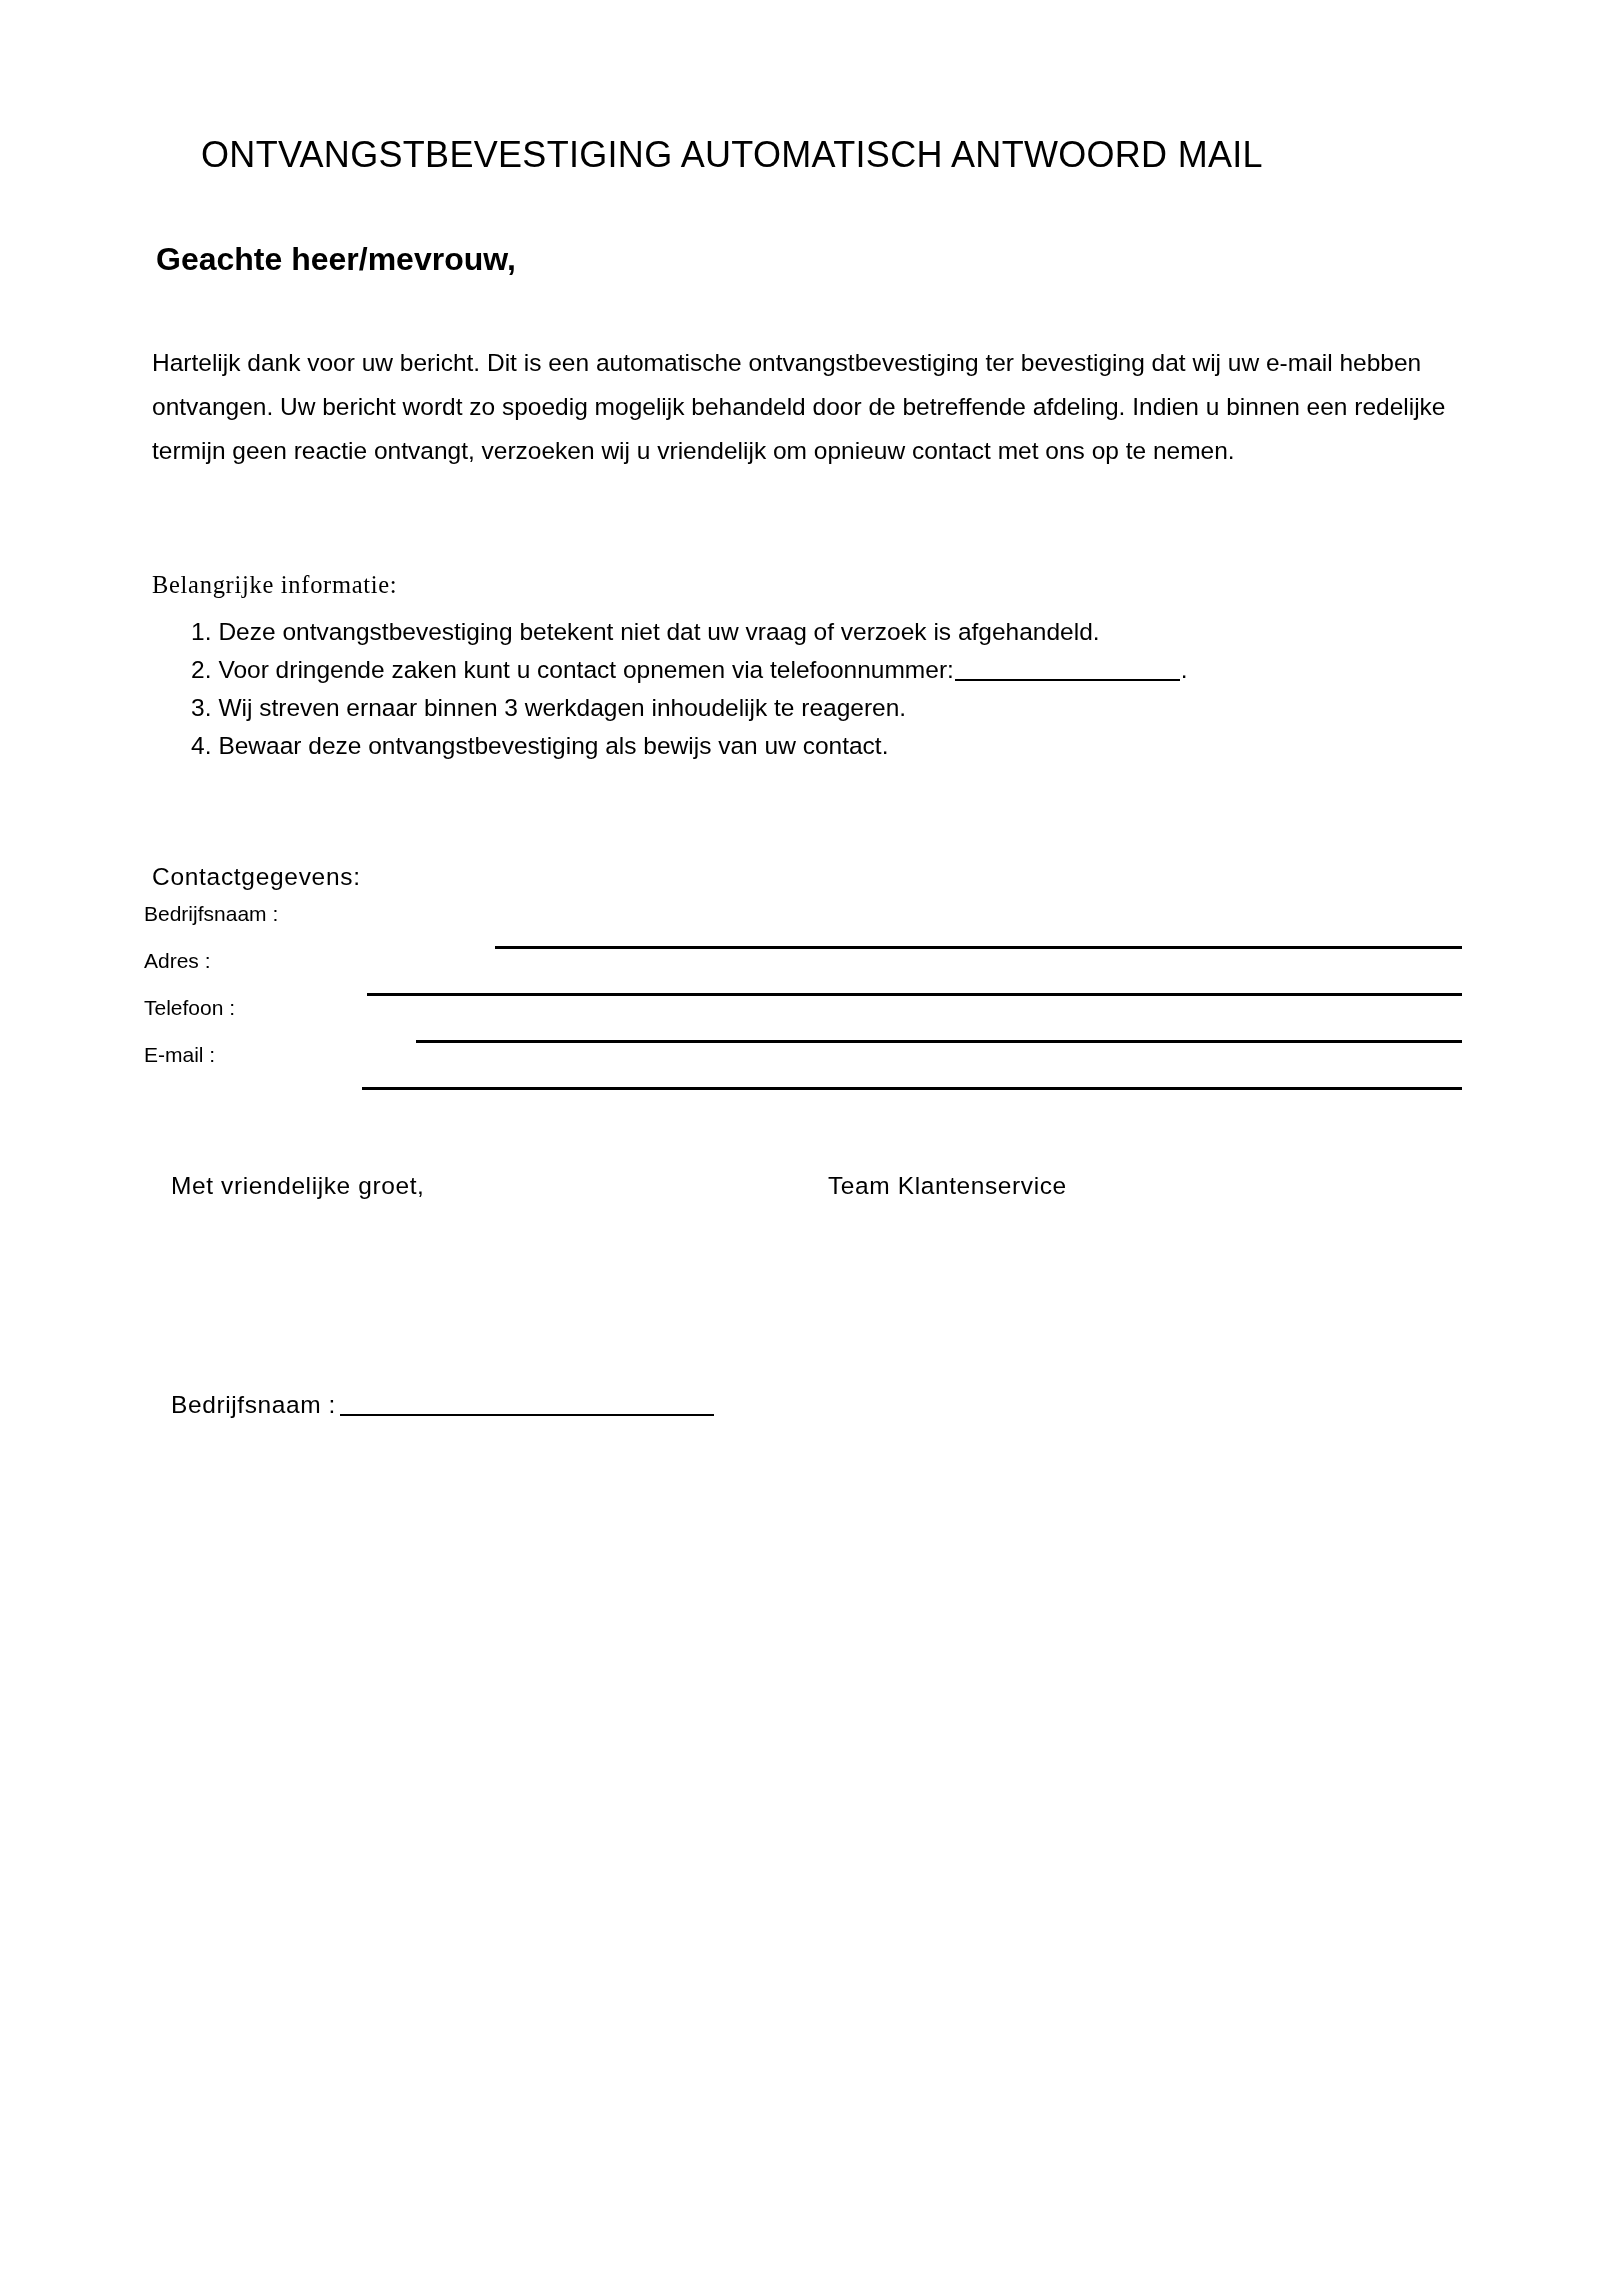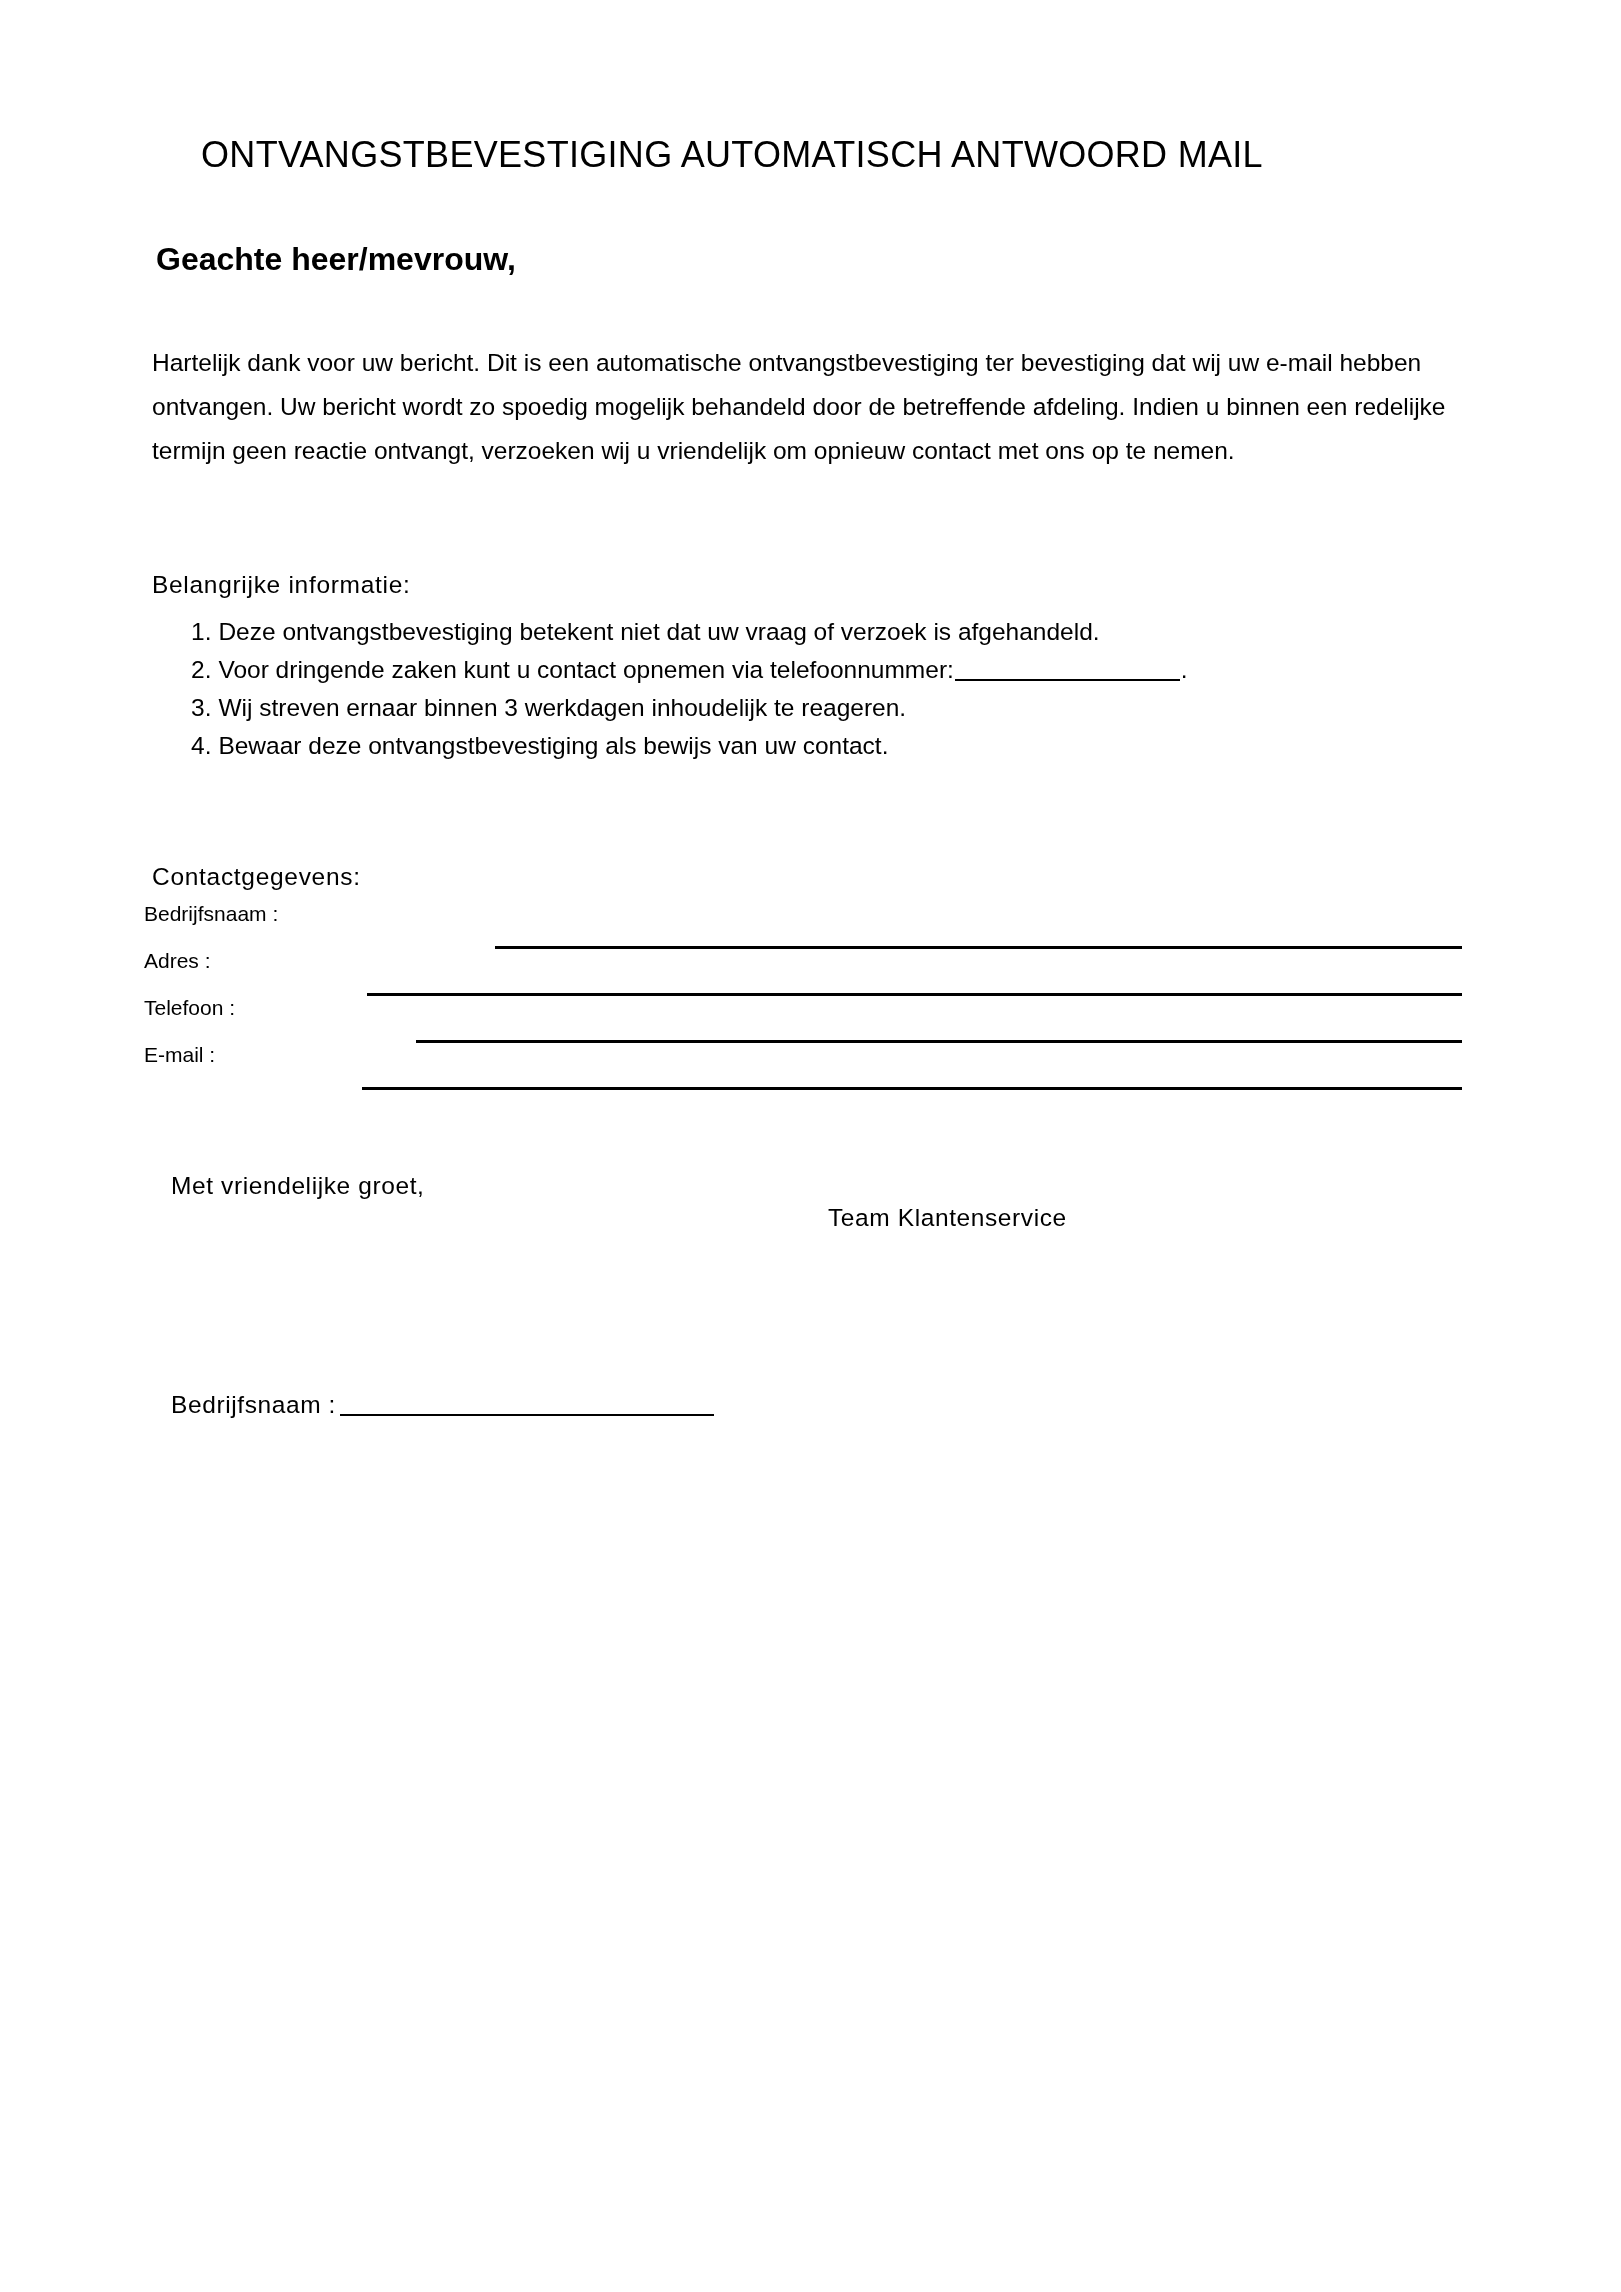"Belangrijke informatie:" .heading-important { font-family: none -> Liberation Serif, serif }
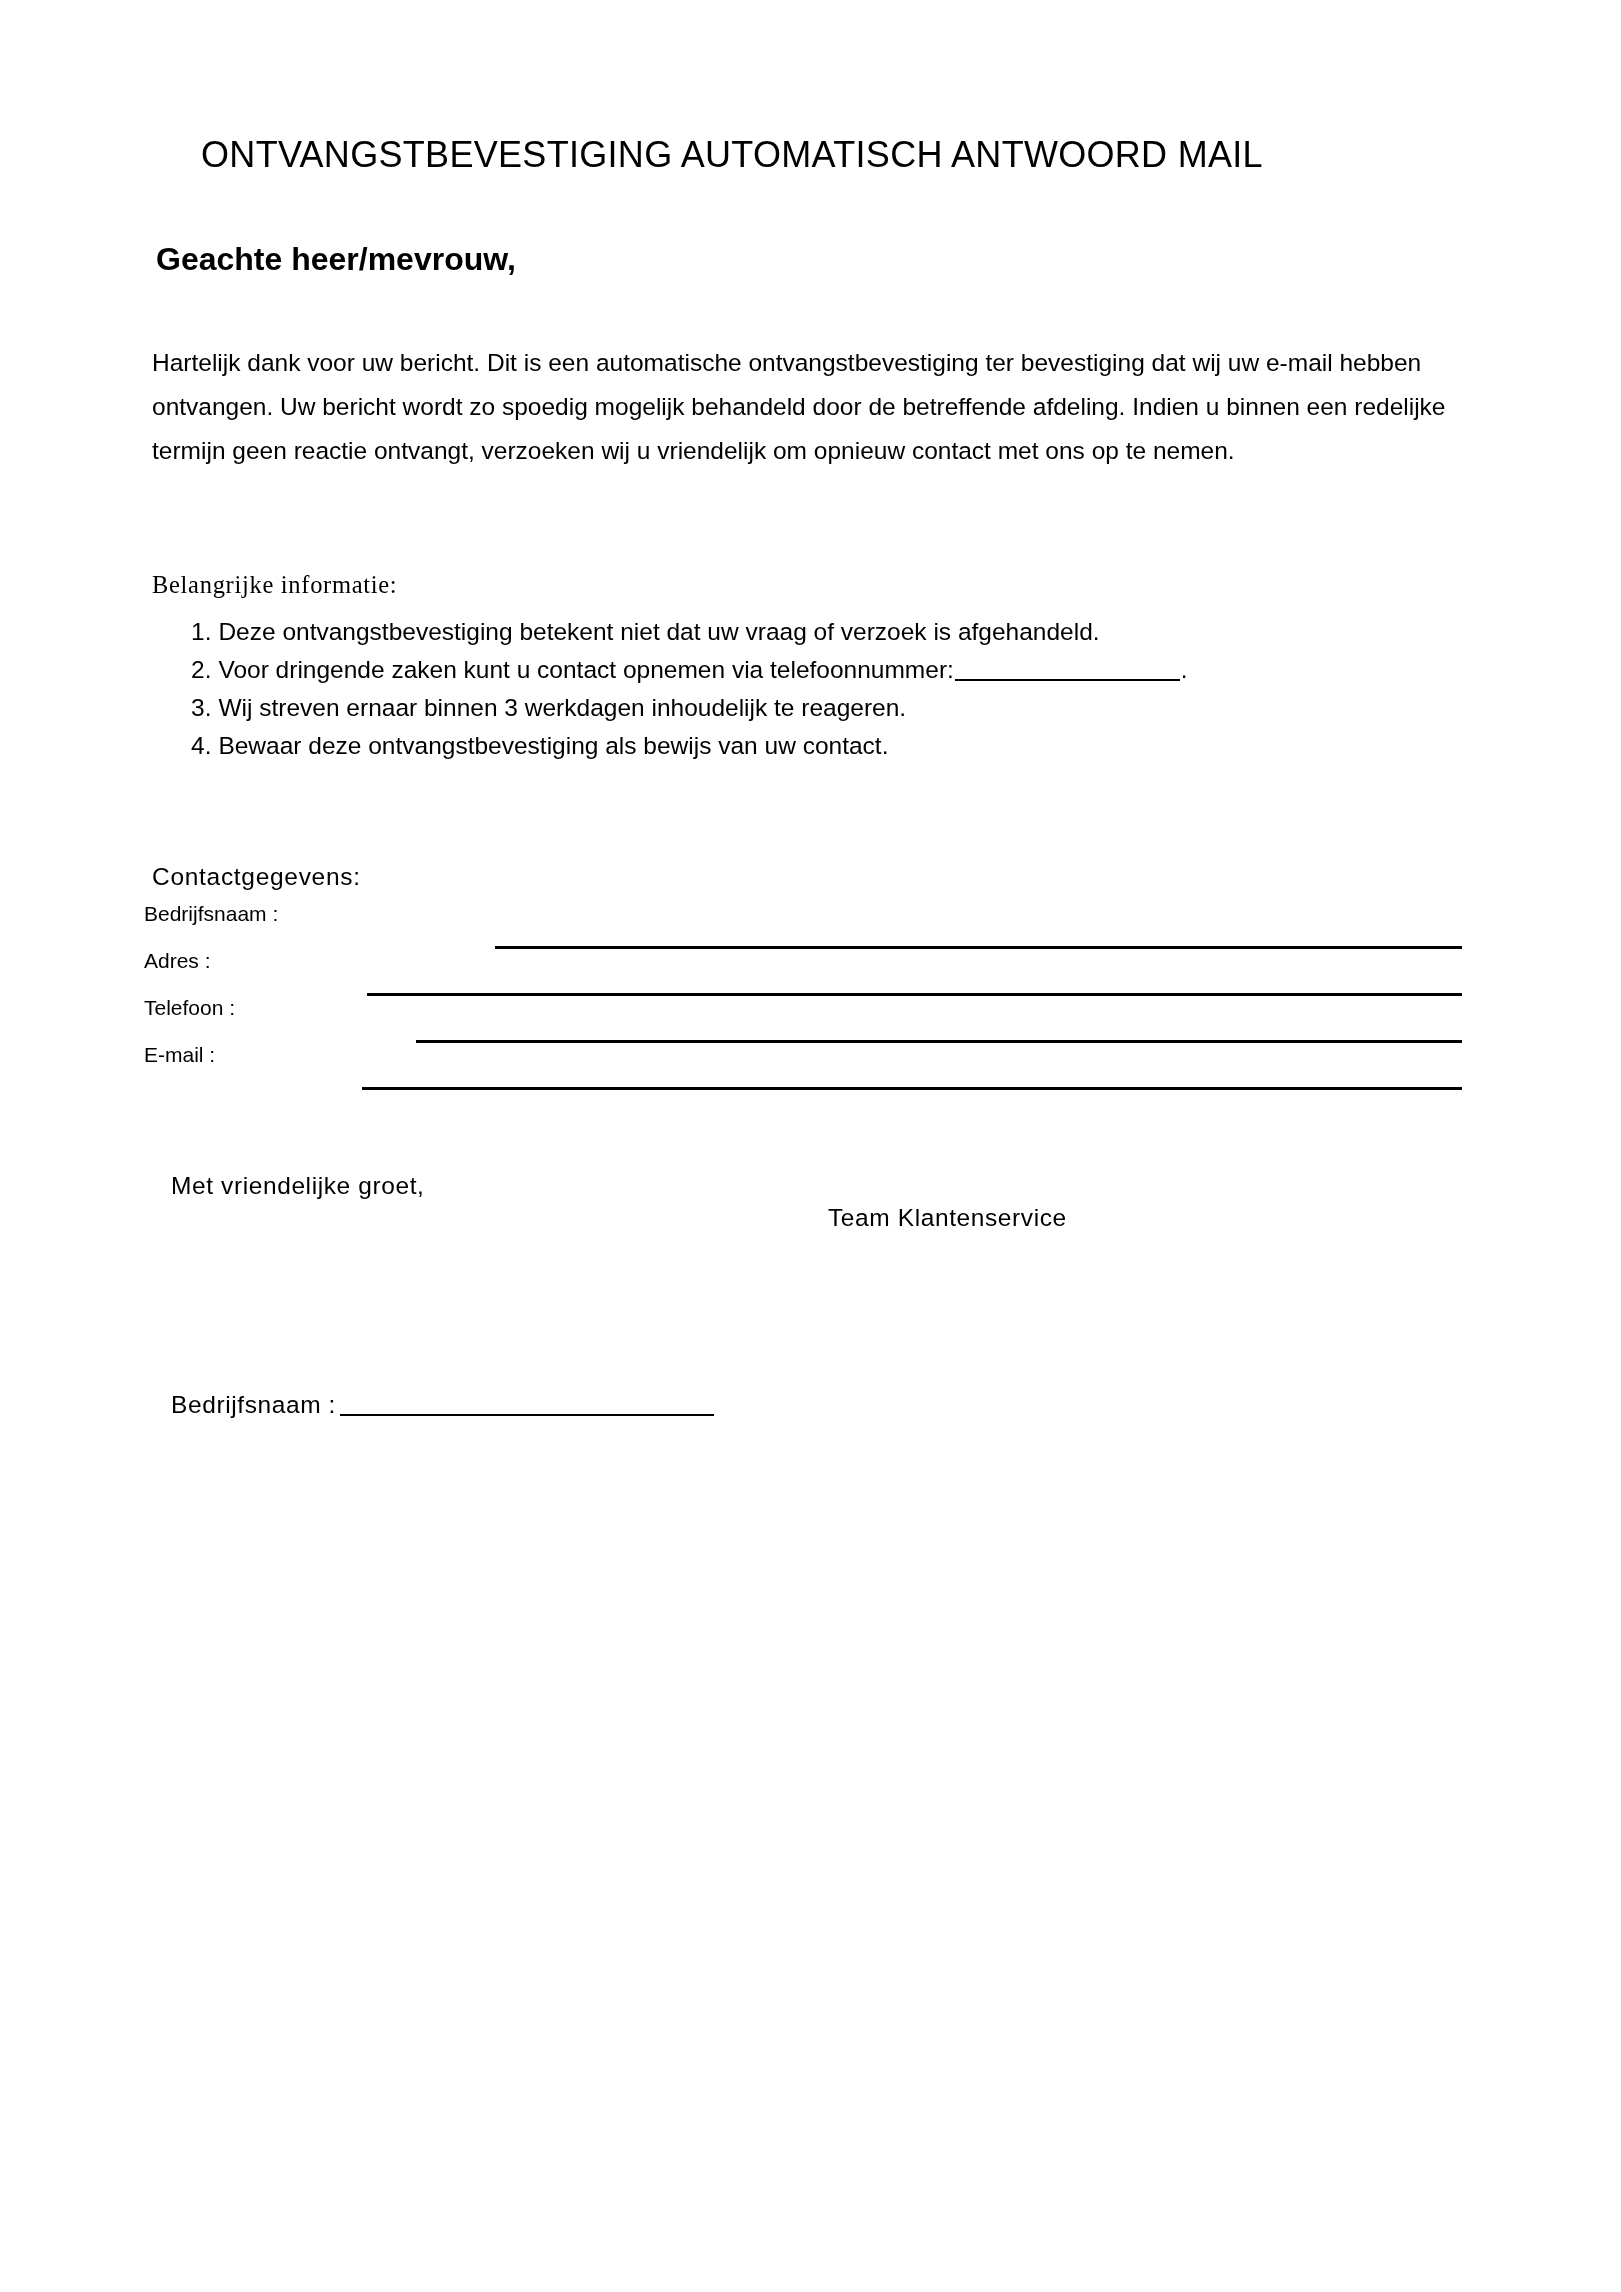"Team Klantenservice" .closing-team { margin-top: 32px -> none }
